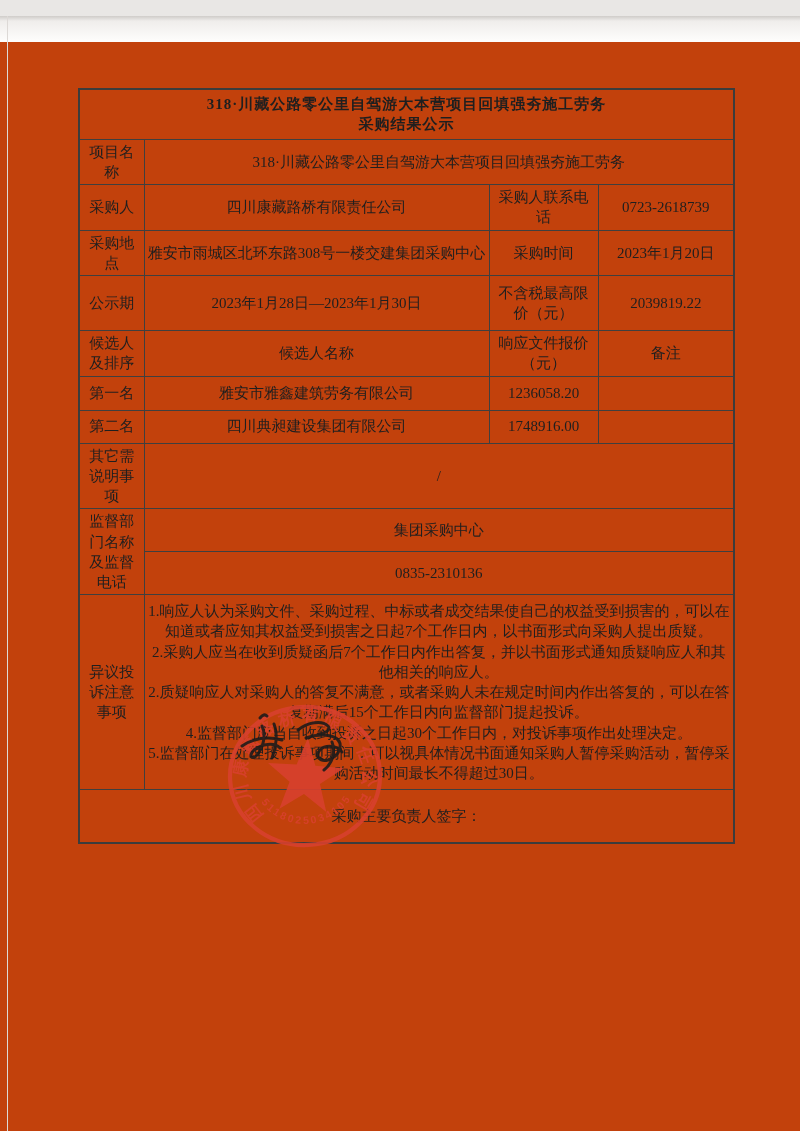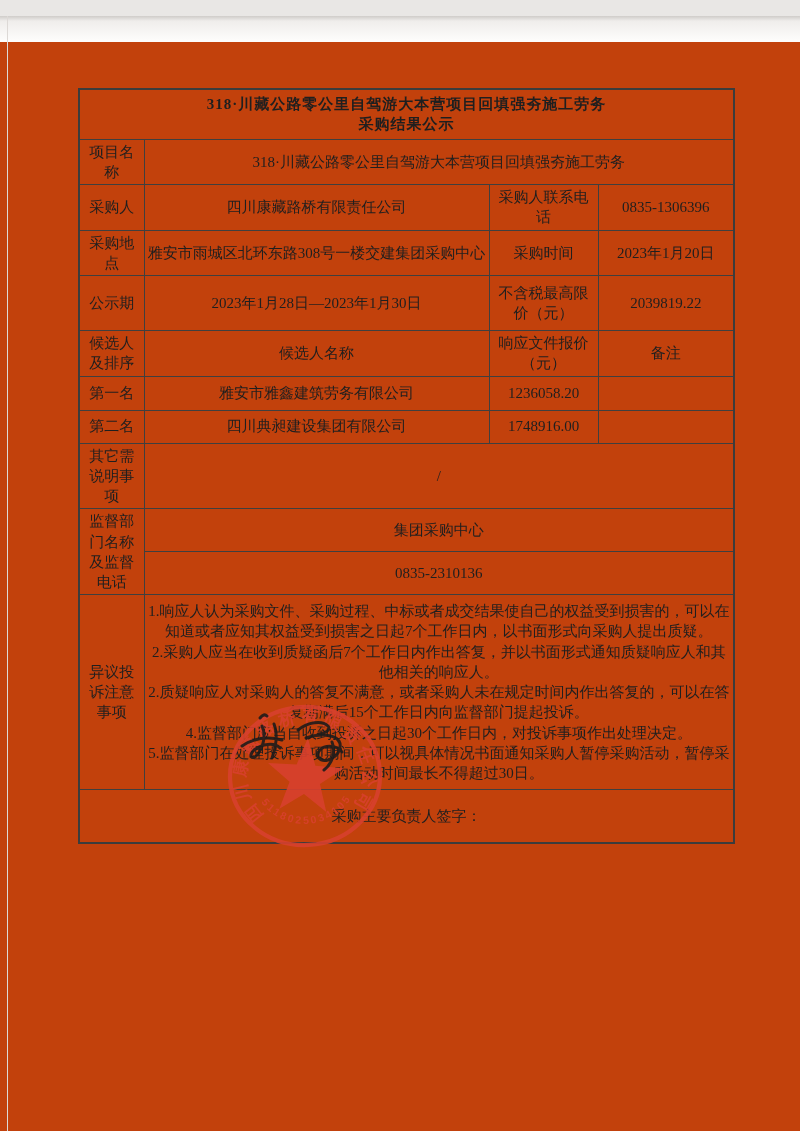"0835-1306396" td { text: 0835-1306396 -> 0723-2618739 }
